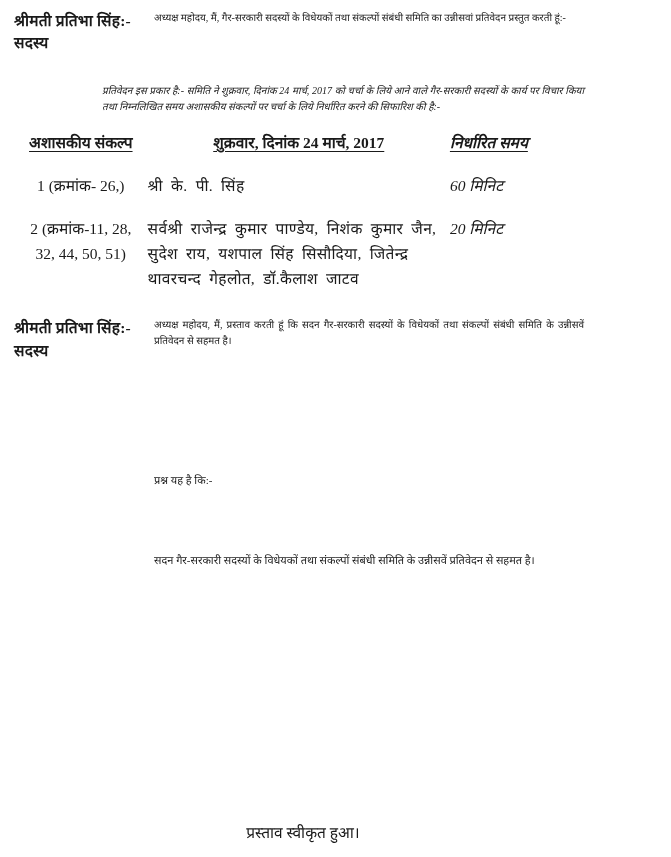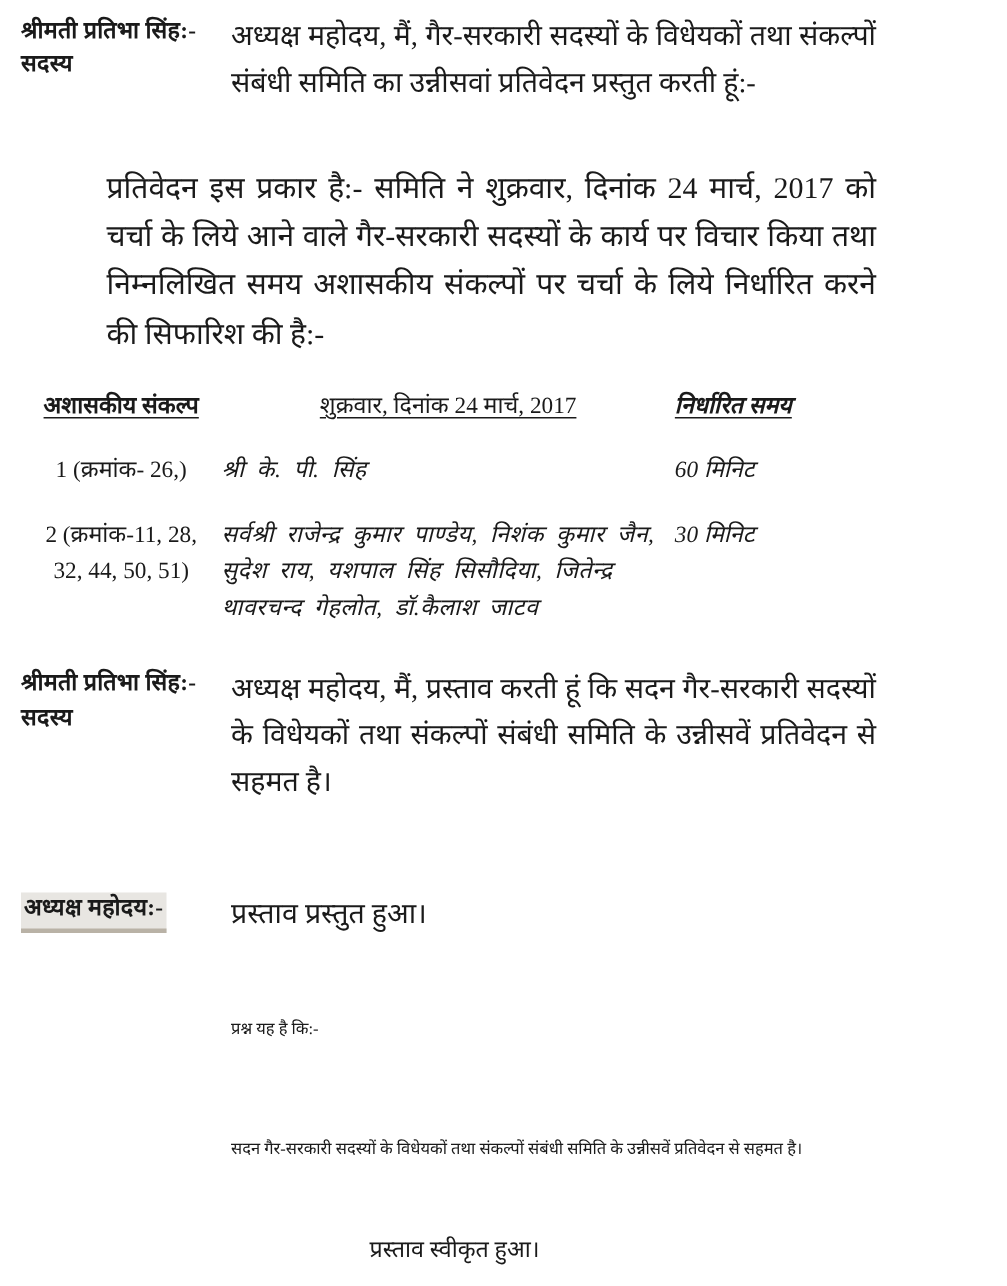"अध्यक्ष महोदय, मैं, गैर-सरकारी सदस्यों" .body { font-size: 19px -> 10px }
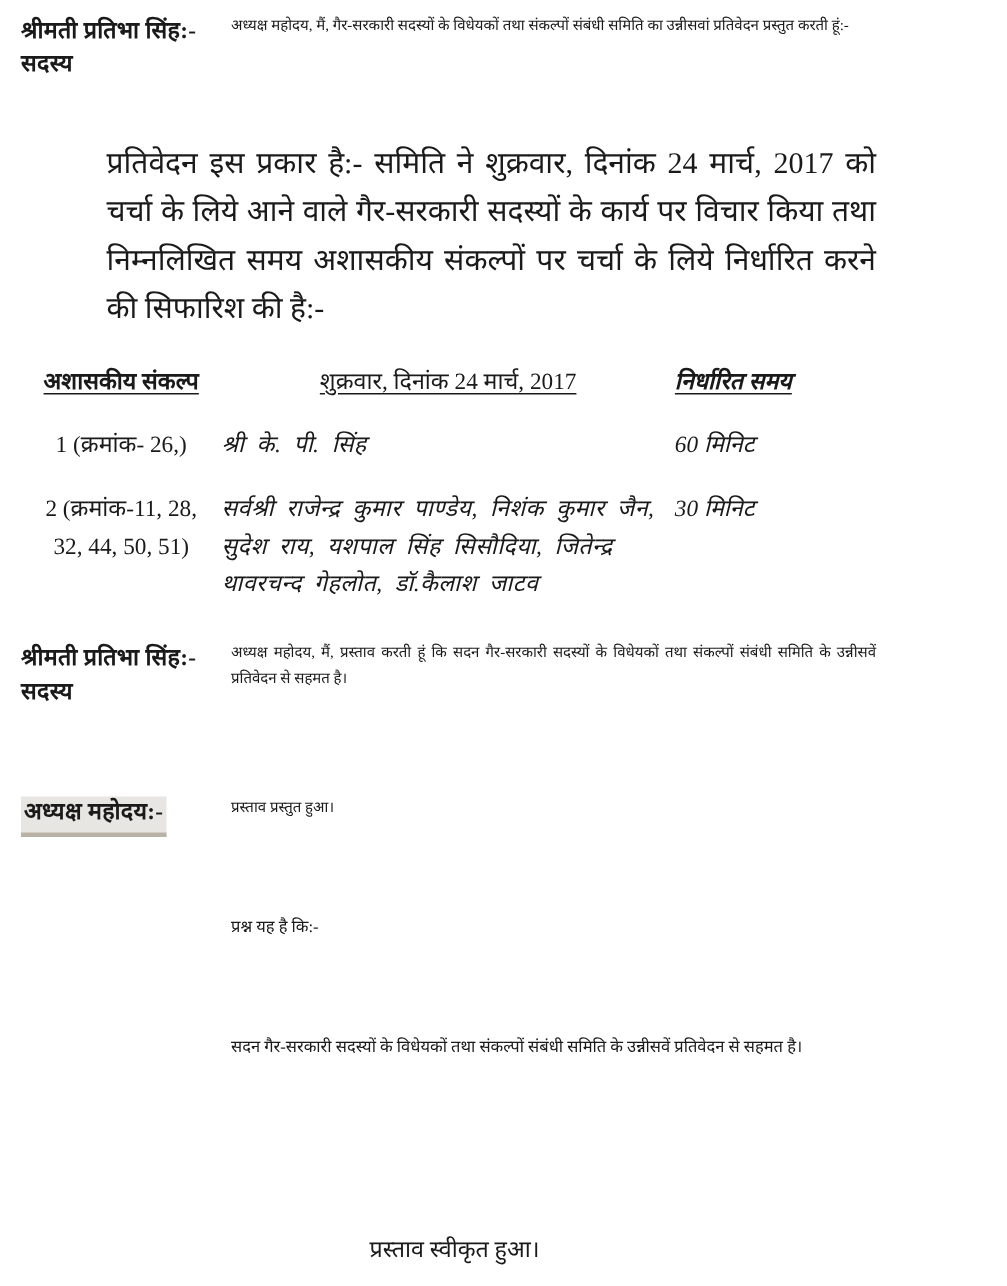"प्रतिवेदन इस प्रकार है:- समिति" .indent-body { font-size: 20px -> 10px; font-style: none -> italic; margin-left: 57px -> 88px }
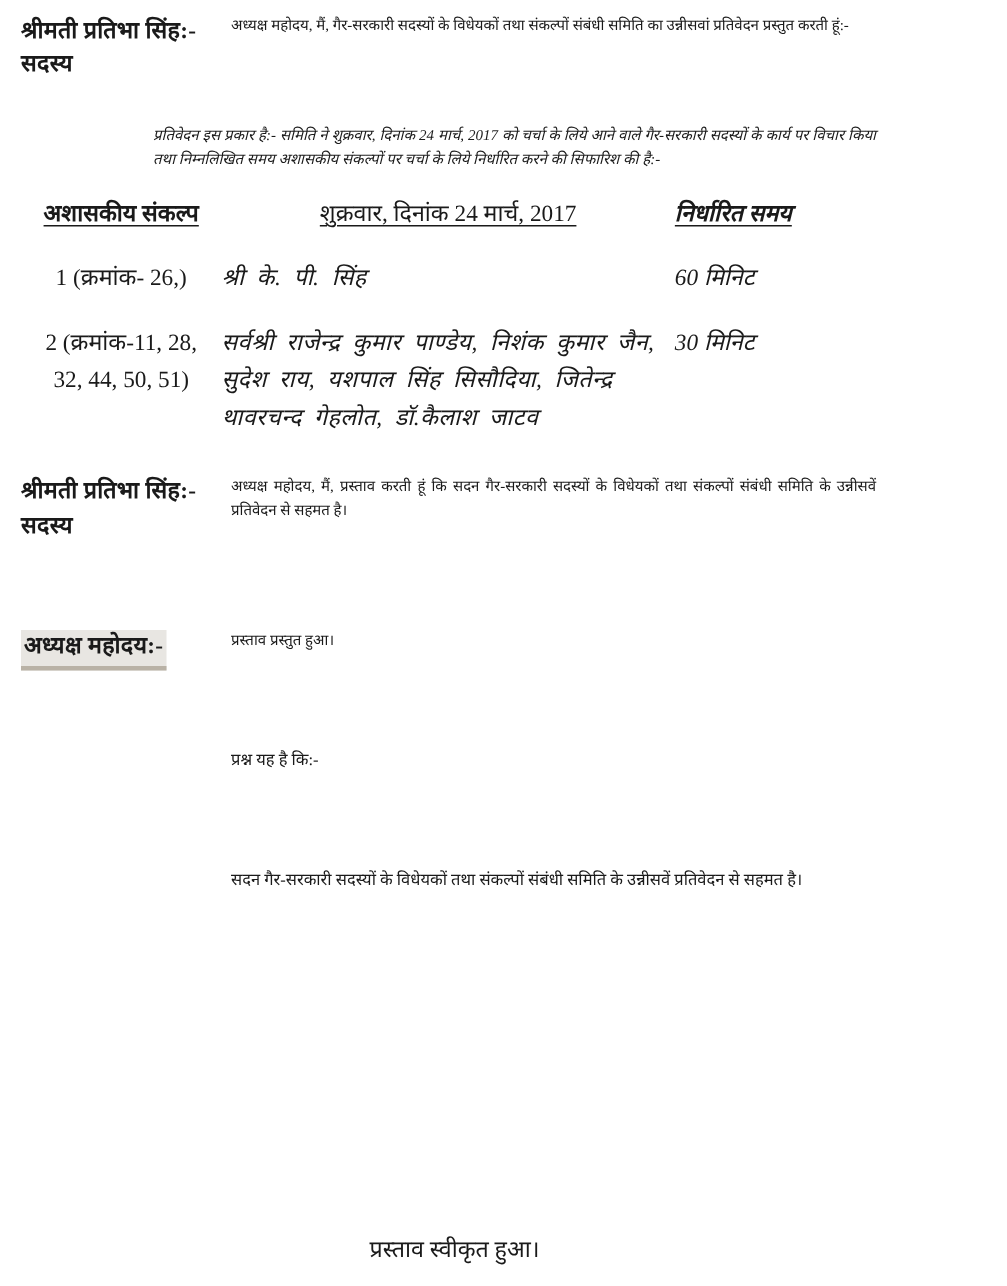"शुक्रवार, दिनांक 24 मार्च, 2017" .hdr-mid { font-weight: 400 -> 700 }
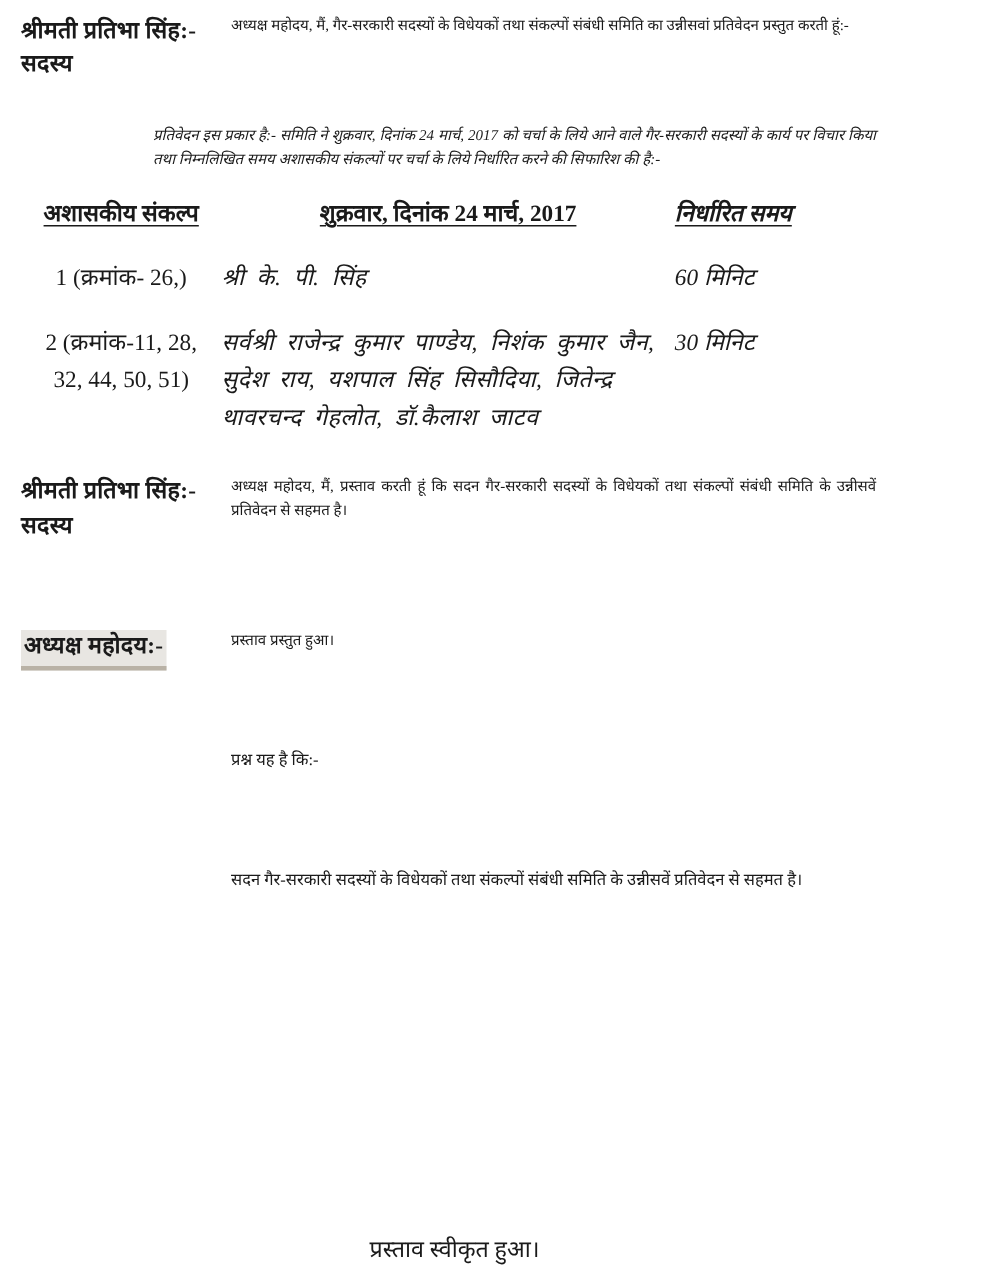"श्री के. पी. सिंह" .names .nline { font-style: italic -> none }
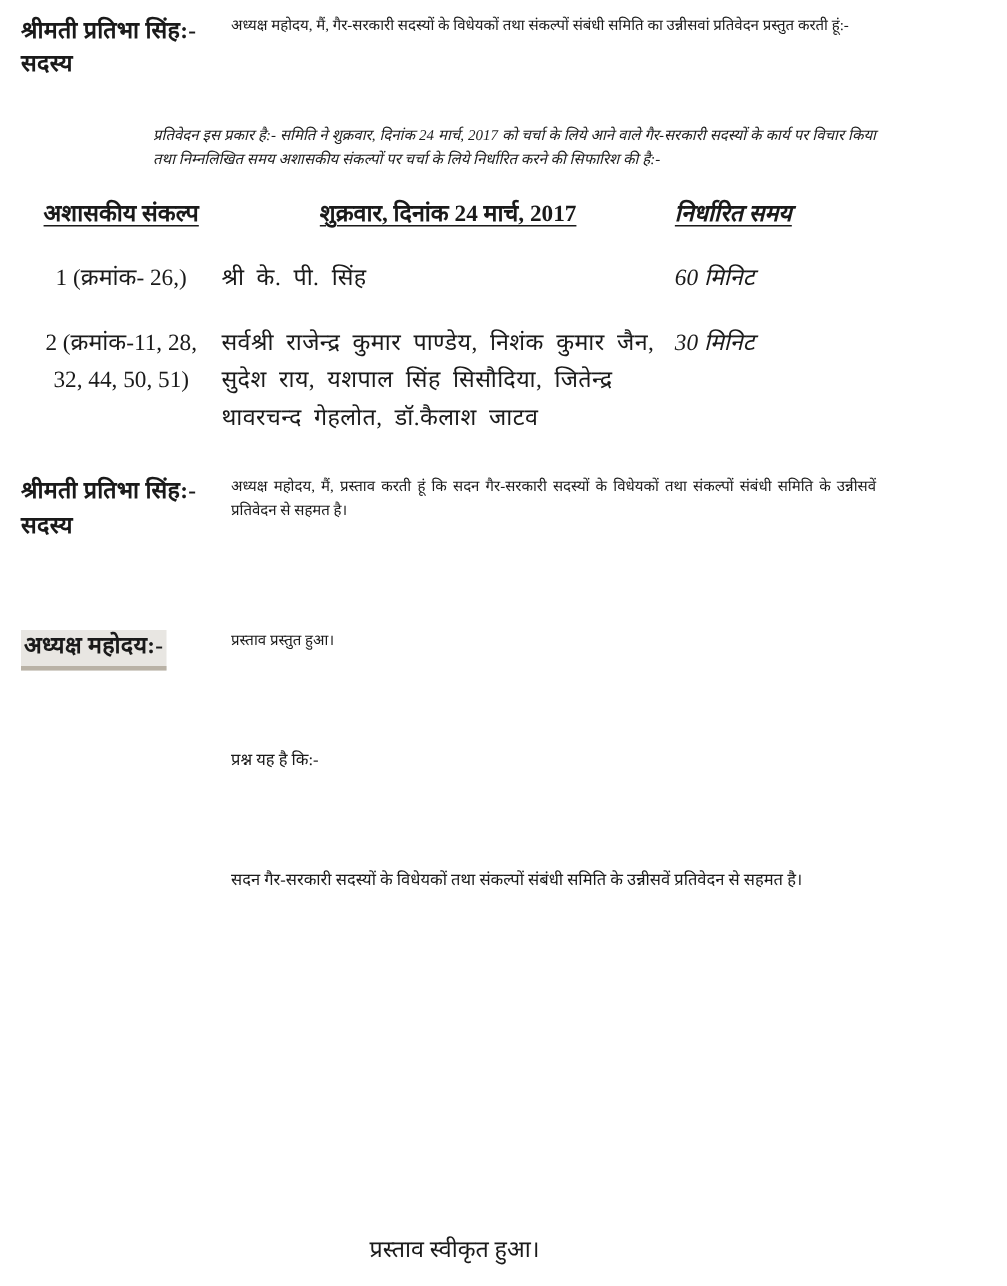"30 मिनिट" td.col-time { text: 30 -> 20 }
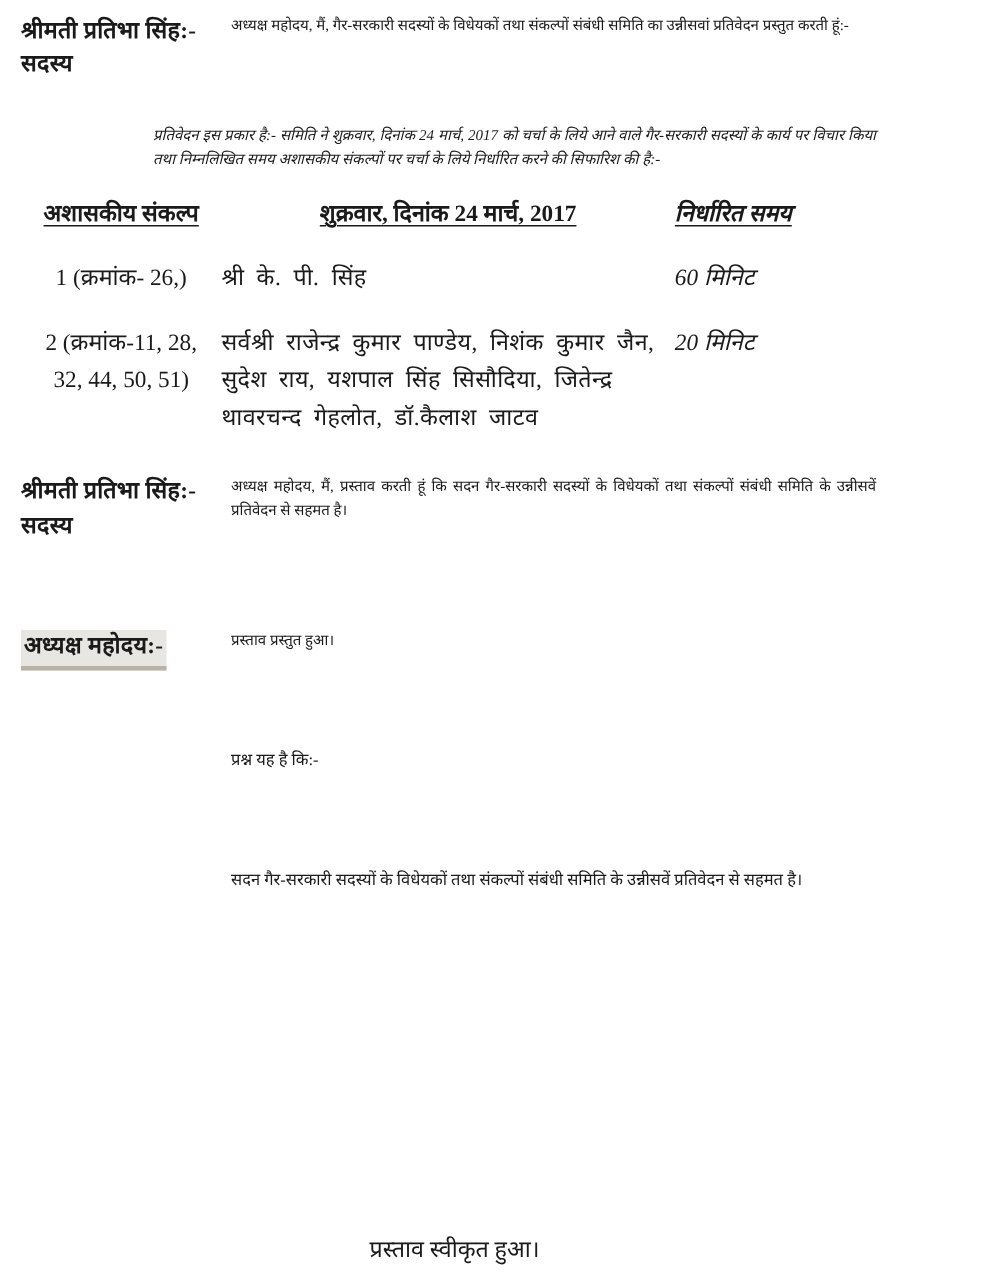"अध्यक्ष महोदय:-" div.block { html: <div> <div> <span>अध्यक्ष महोदय:-</span> </div> <div> <p>प्रस्ताव प्रस्तुत हुआ।</p> </div> </div> -> none }
